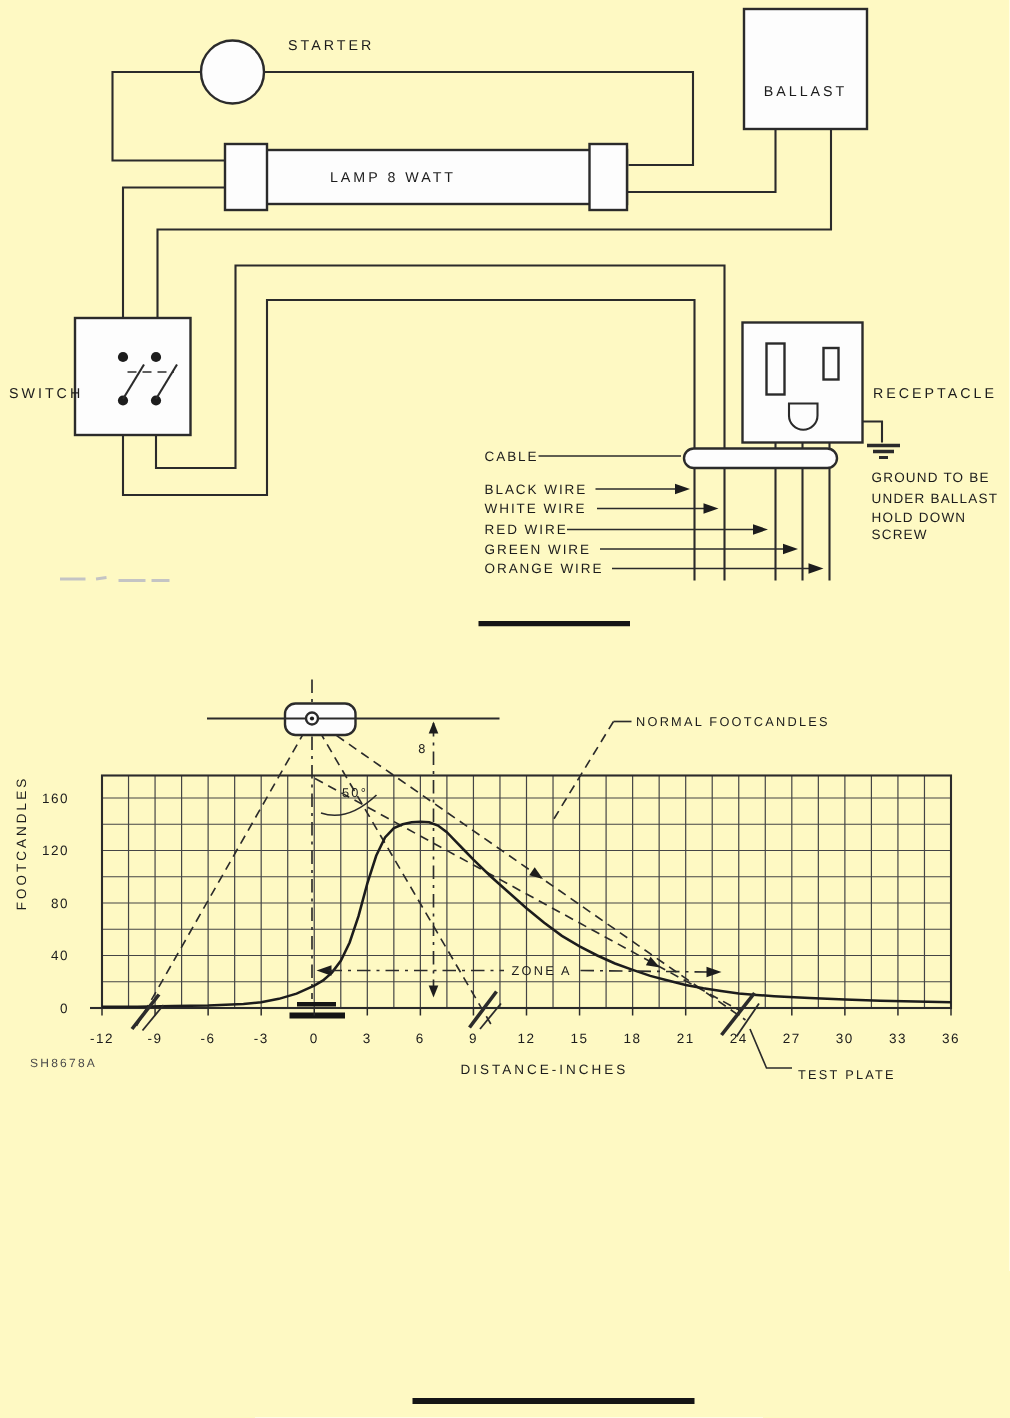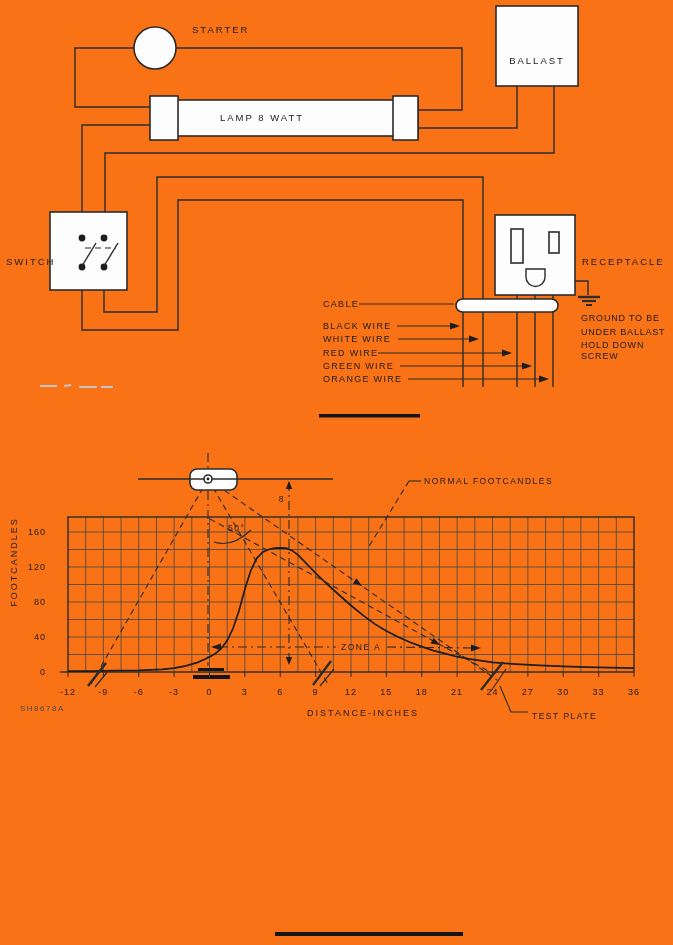"STARTER" .page { background: #f97316 -> #fef9c3 }
